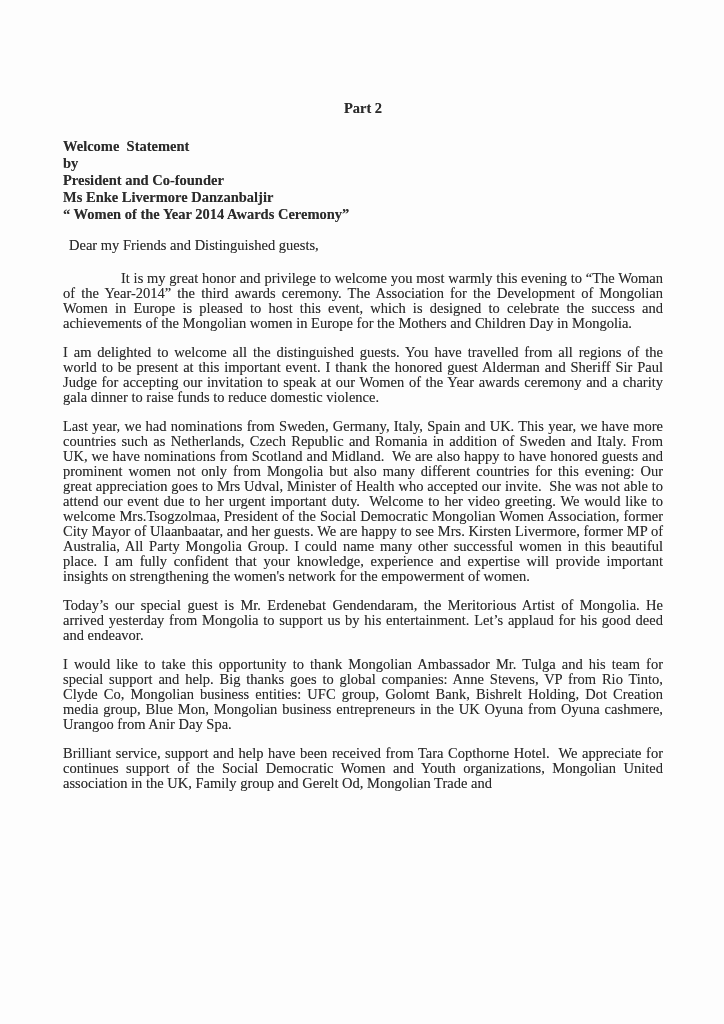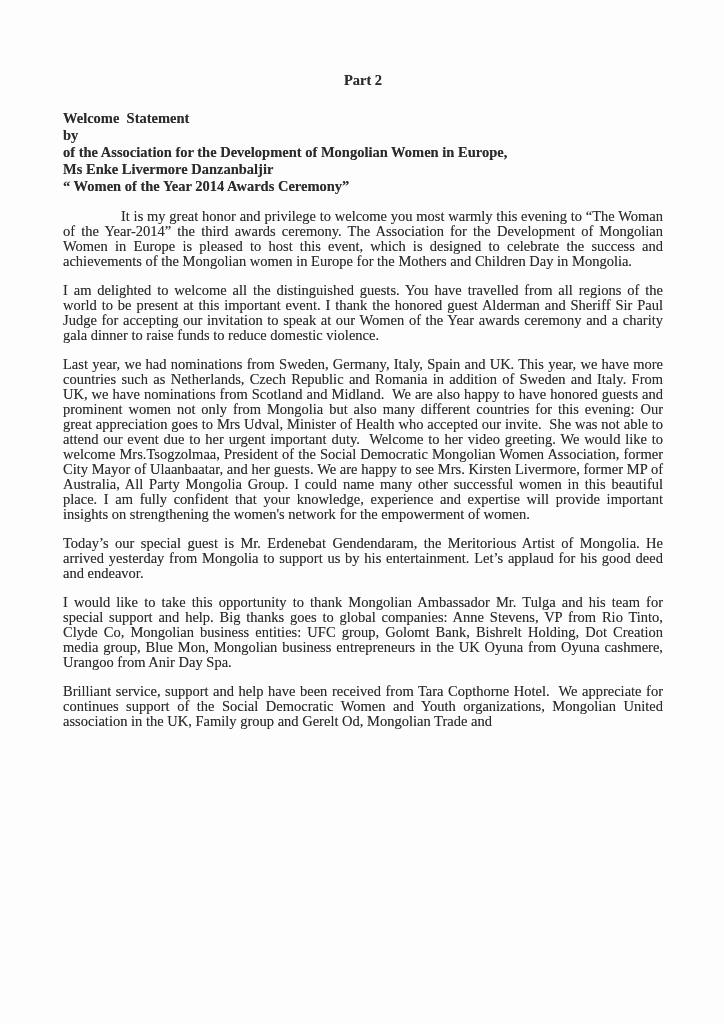"Part 2" .content { padding: 72px 61px 0 63px -> 100px 61px 0 63px }
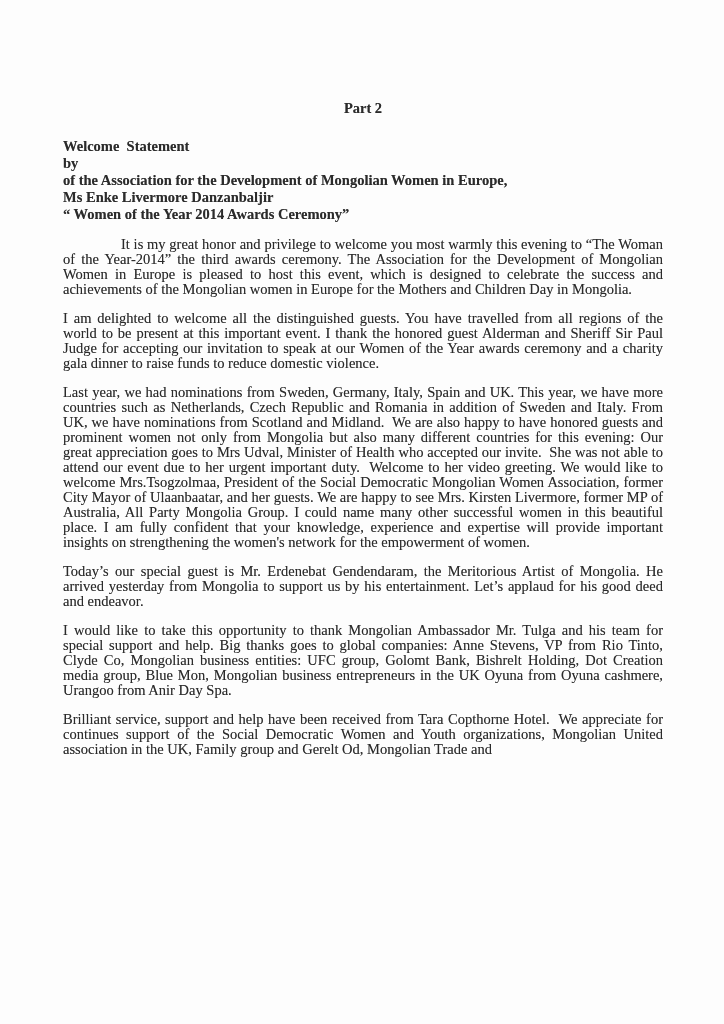"President and Co-founder" div.title-line { html: none -> <div>President and Co-founder</div> }
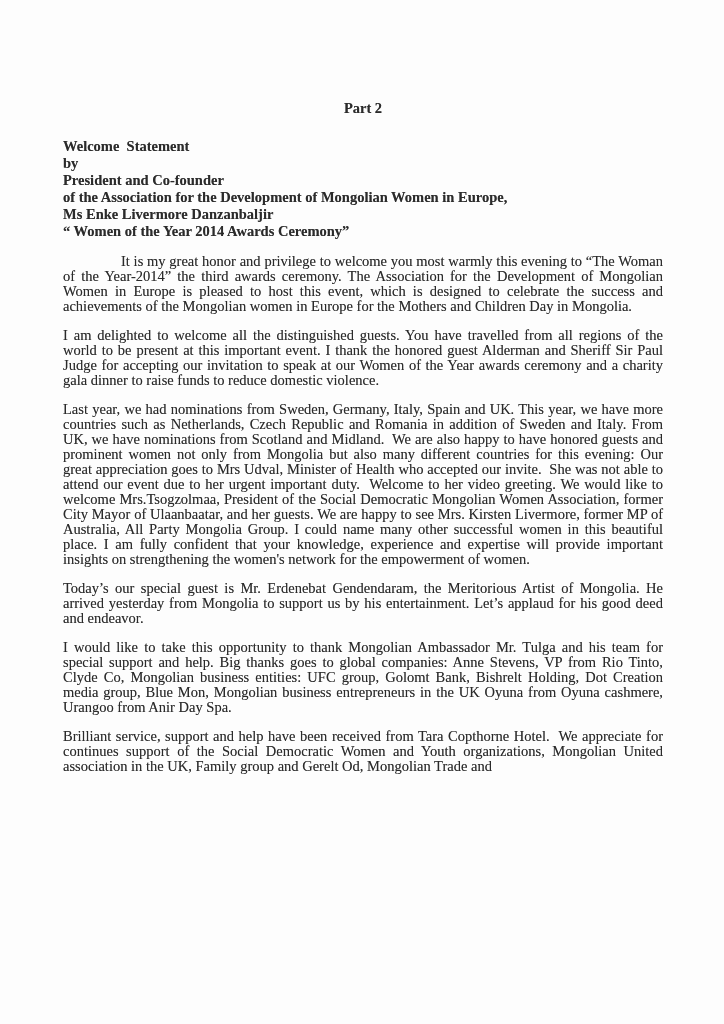"of the Association for the" div.title-line { html: <div>of the Association for the Development of Mongolian Women in Europe,</div> -> none }
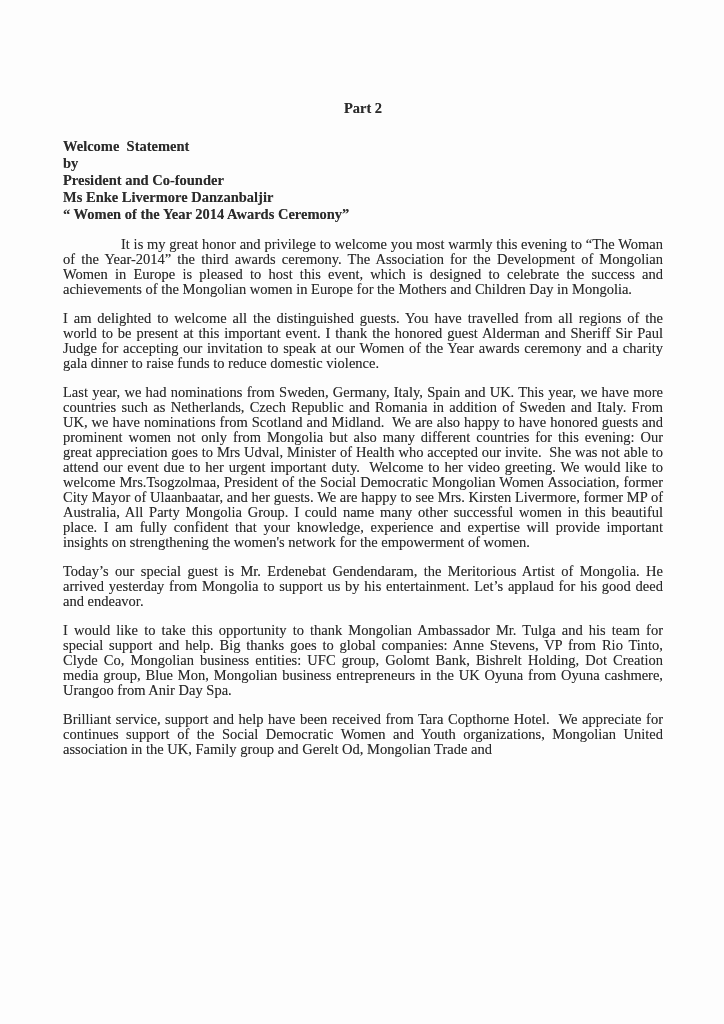"Dear my Friends and Distinguished" div.salutation { html: none -> <div>Dear my Friends and Distinguished guests,</div> }
